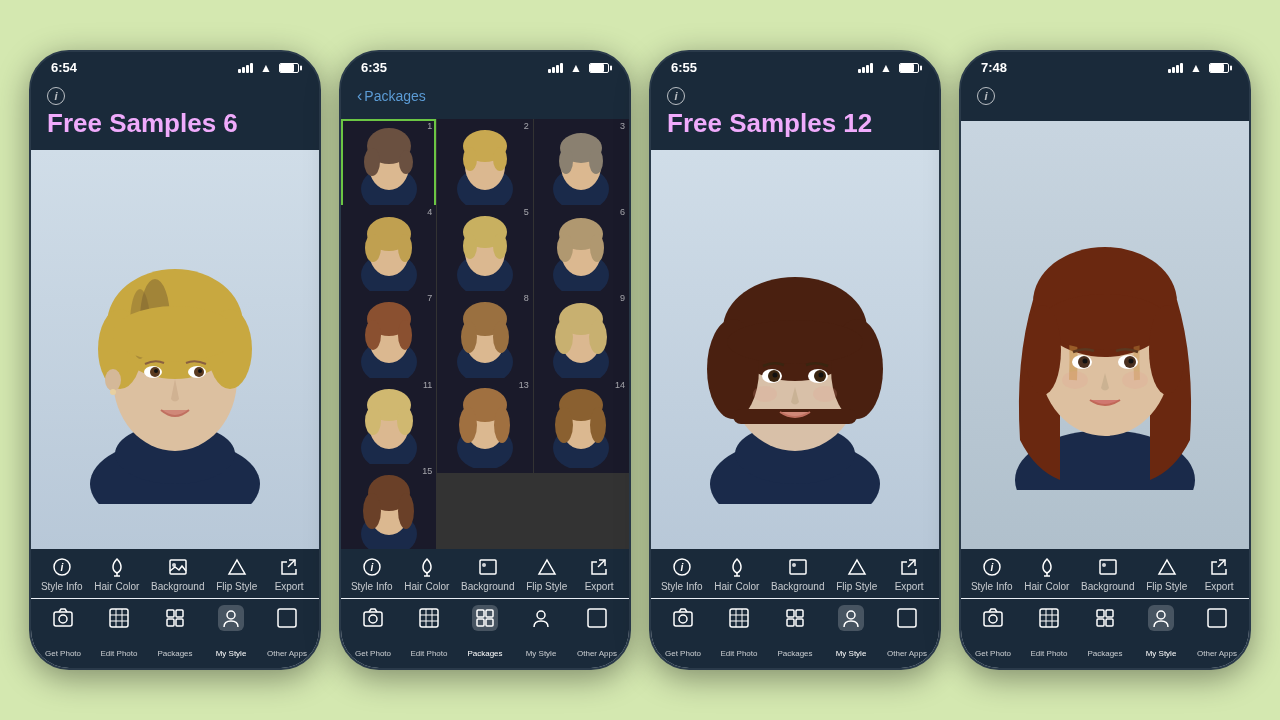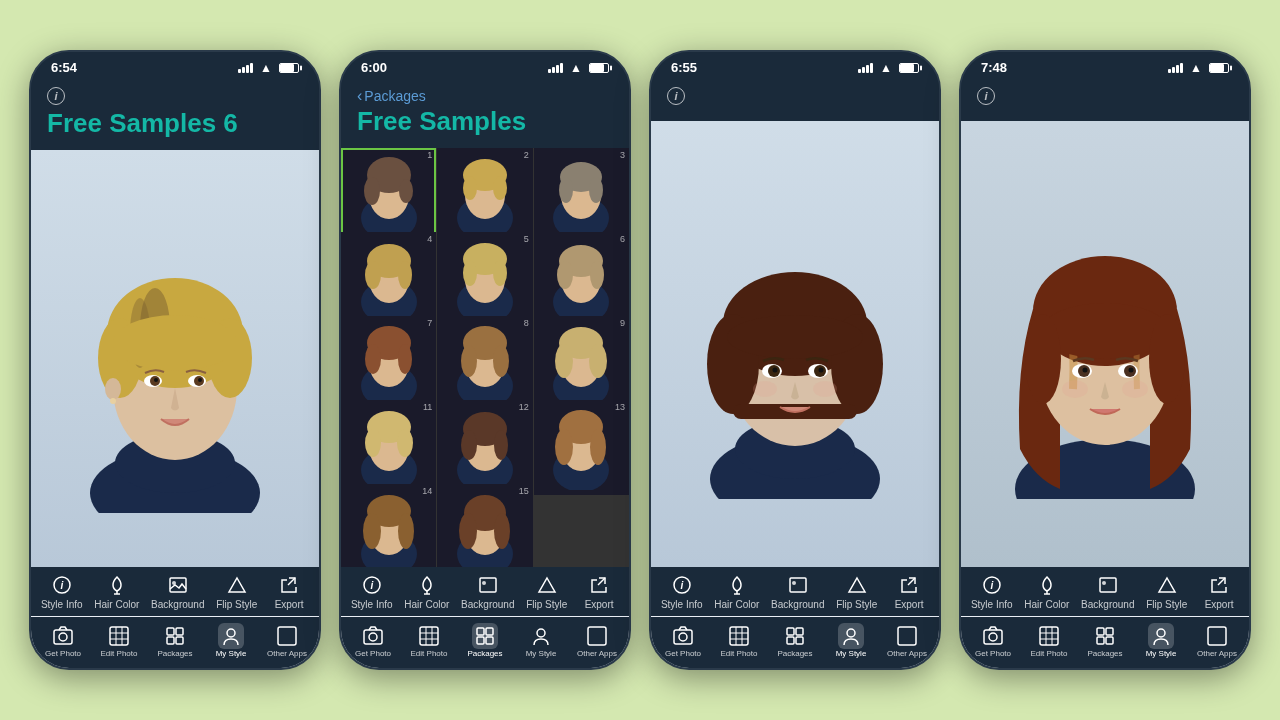"6:00" span.status-time { text: 6:00 -> 6:35 }
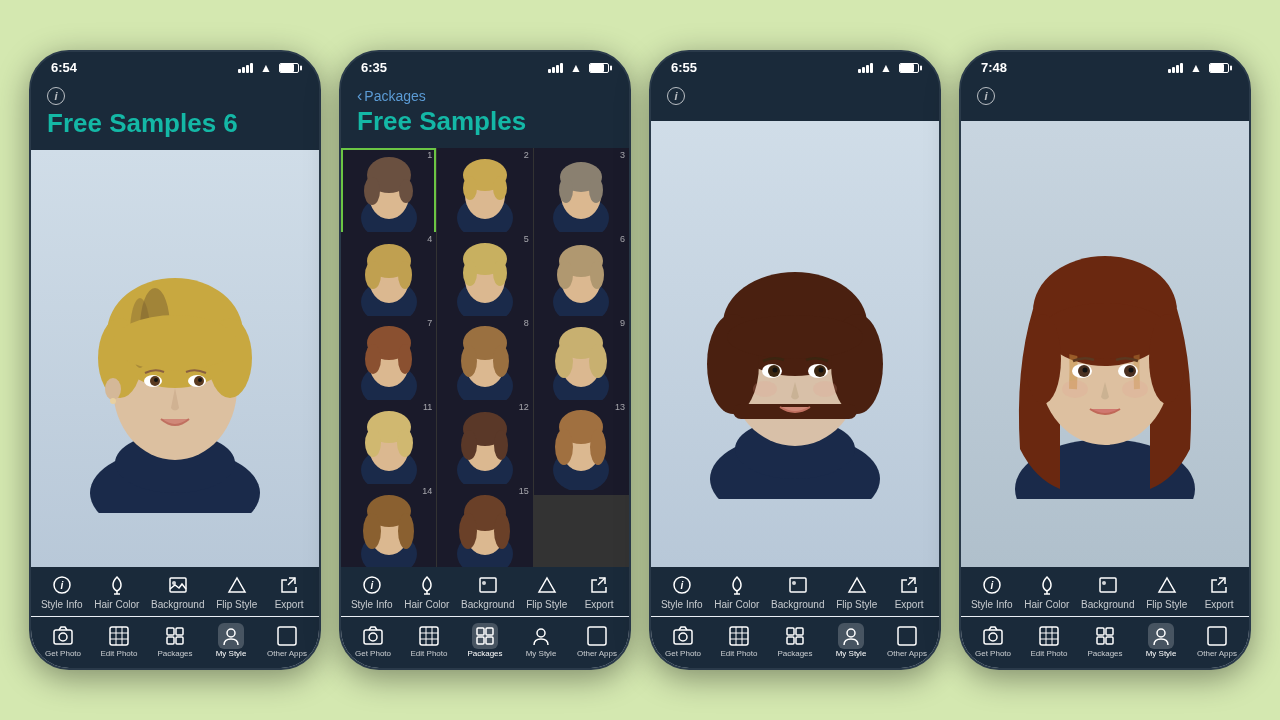"Free Samples 6" .app-title { color: #14b8a6 -> #f0abfc }
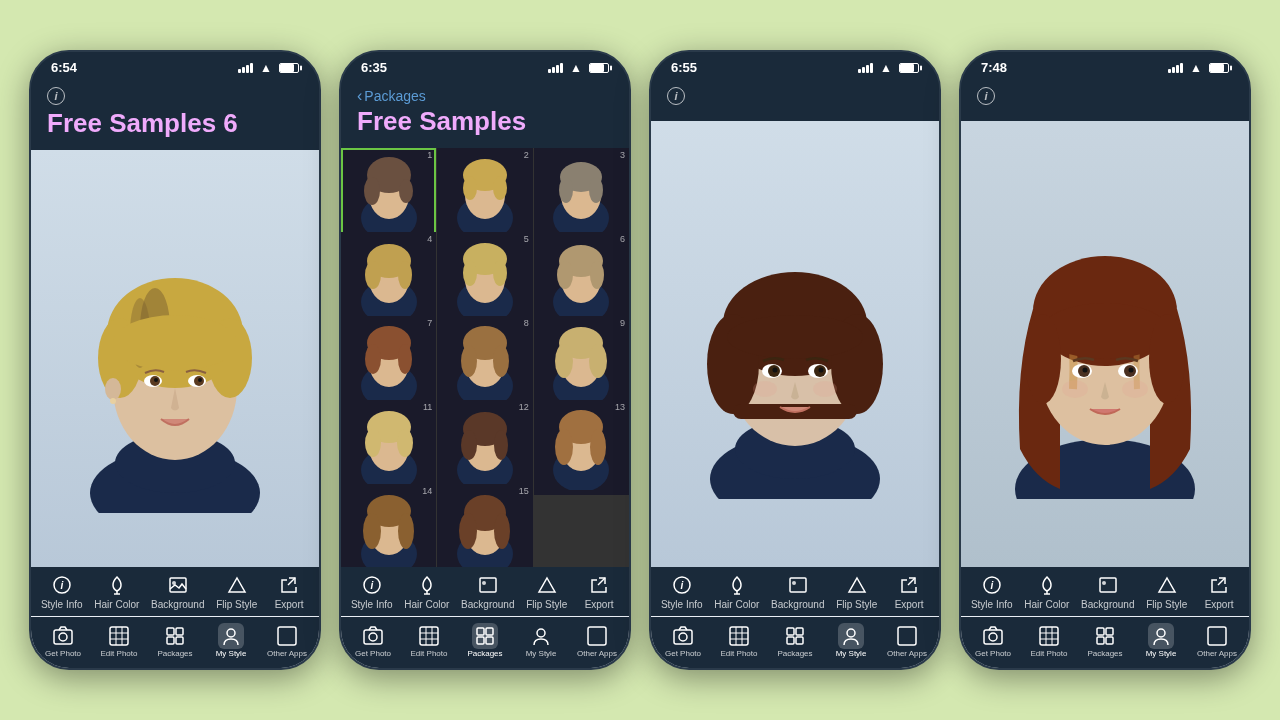"Free Samples" div.app-title { html: <div>Free Samples</div> -> none }
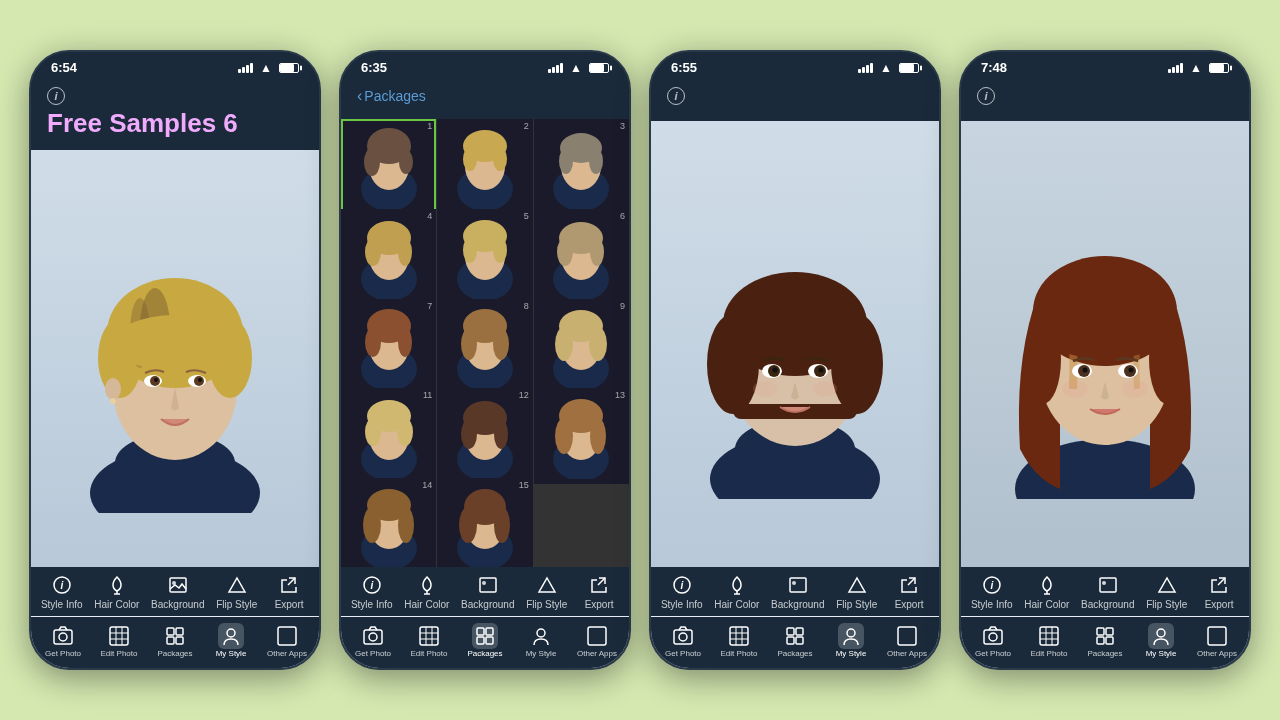"Free Samples 12" div.app-title { html: none -> <div>Free Samples 12</div> }
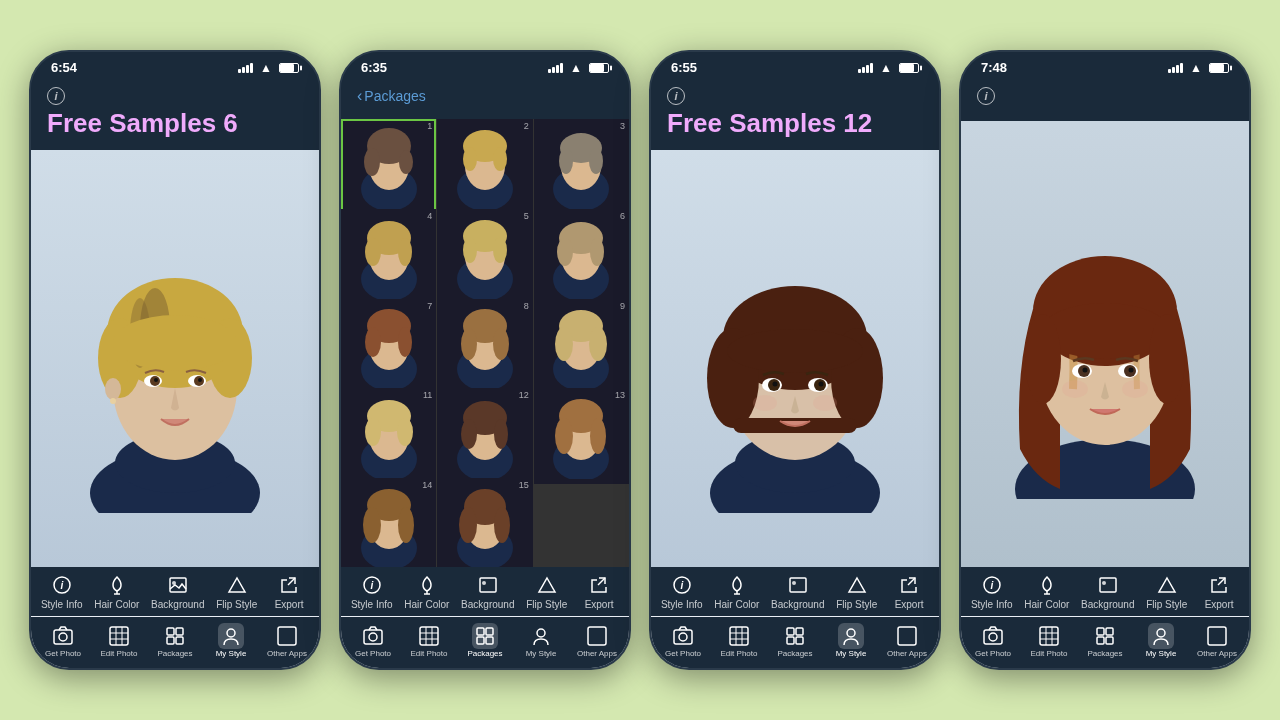"12" div.grid-item { html: <div> <span>12</span> <div> <svg> <ellipse></ellipse> <rect></rect> <ellipse></ellipse> <ellipse></ellipse> <ellipse></ellipse> <ellipse></ellipse> </svg> </div> </div> -> none }
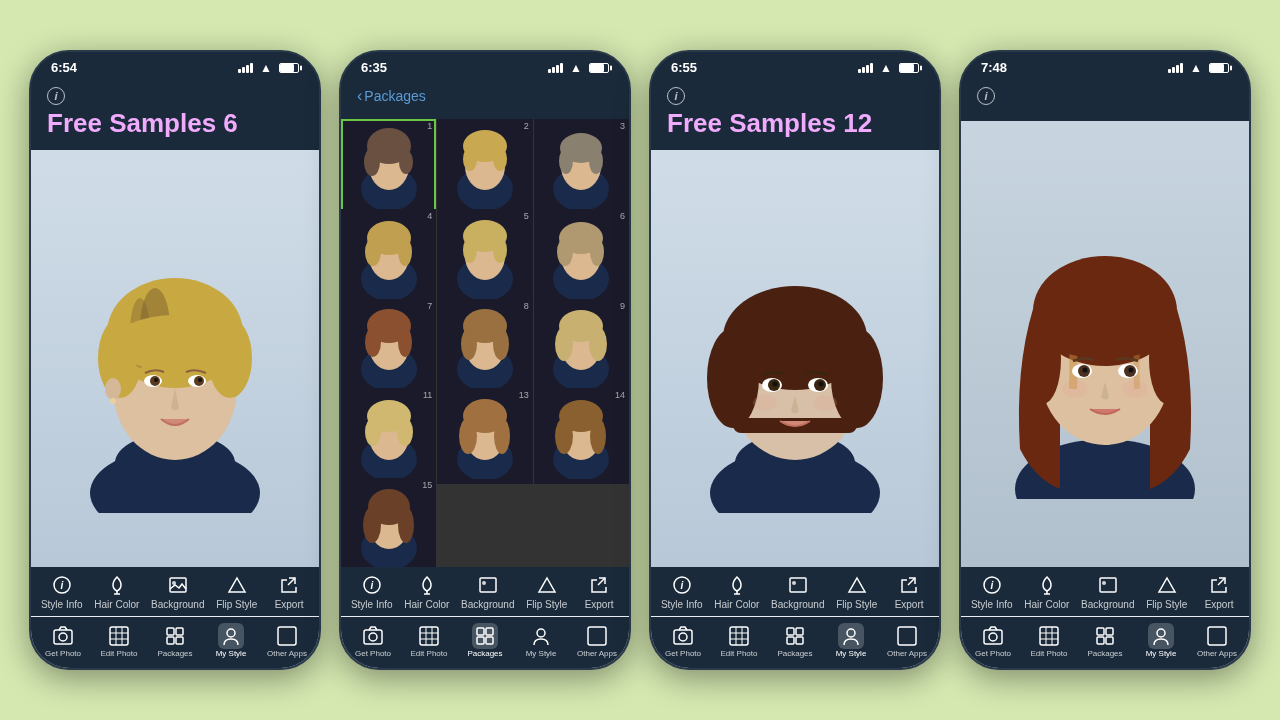"Get Photo" .nav-btn { gap: 0 -> 18px }
